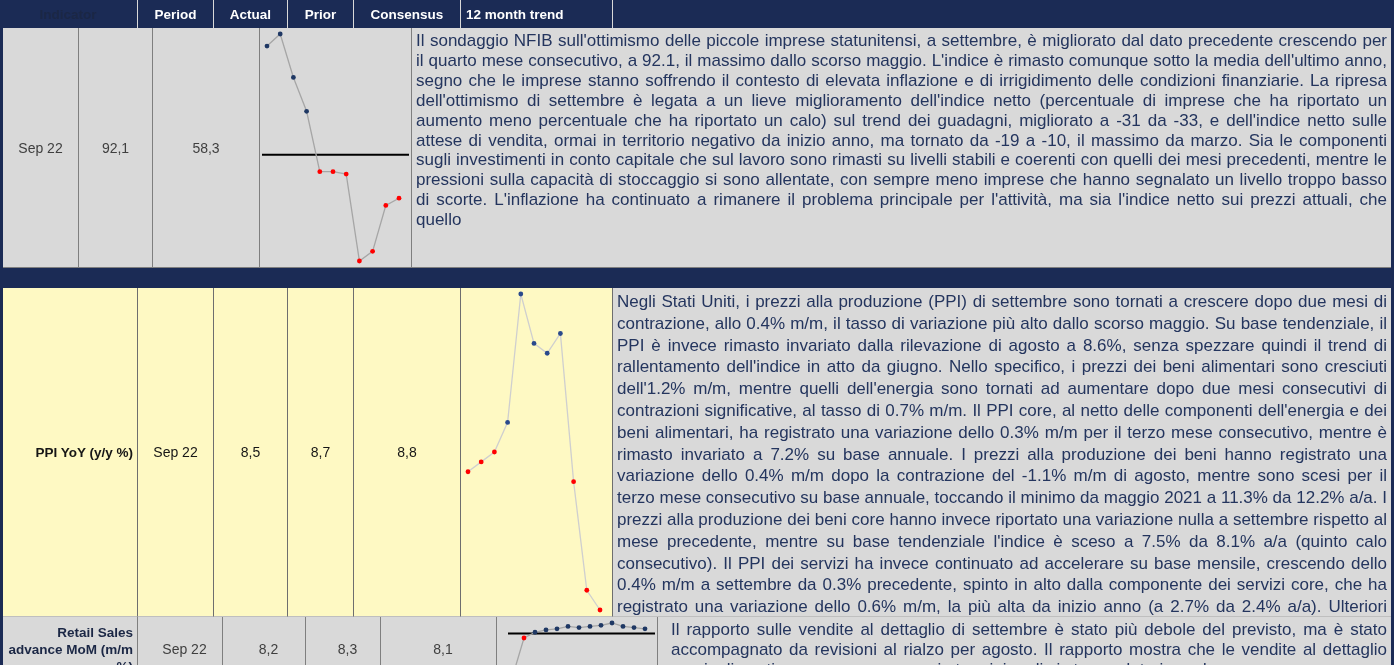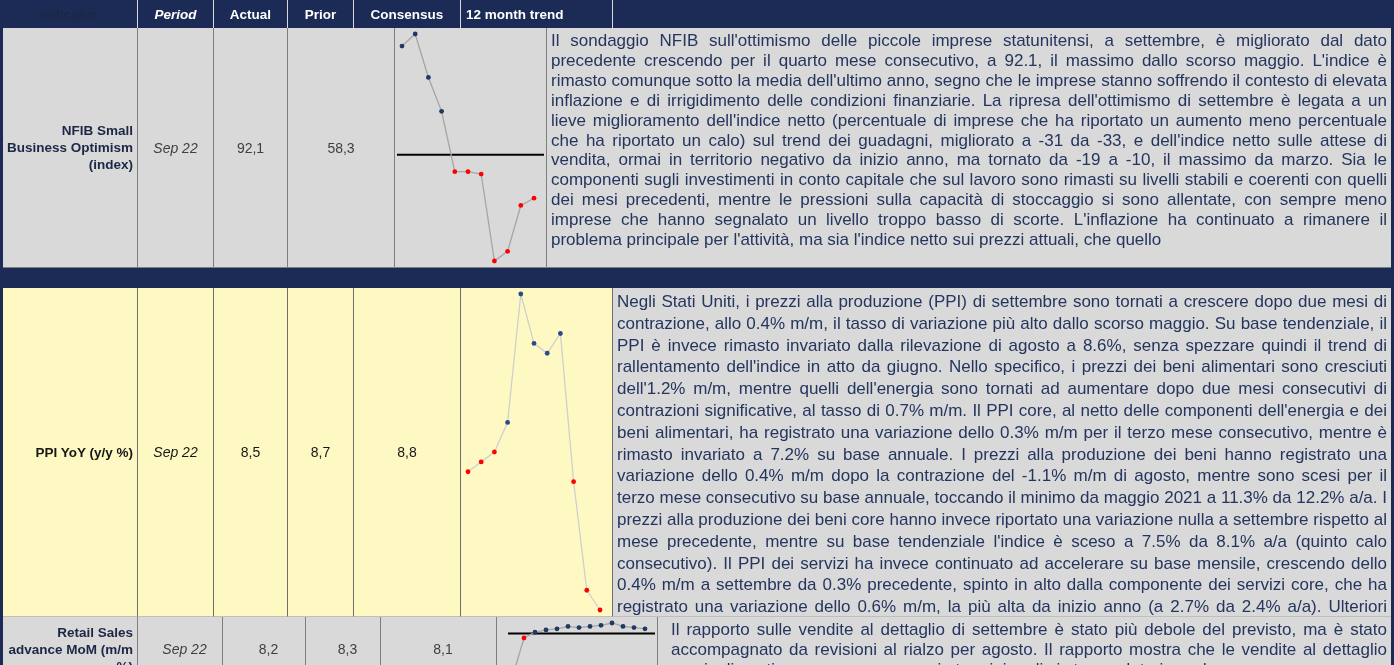"Period" .c-per { font-style: italic -> none }
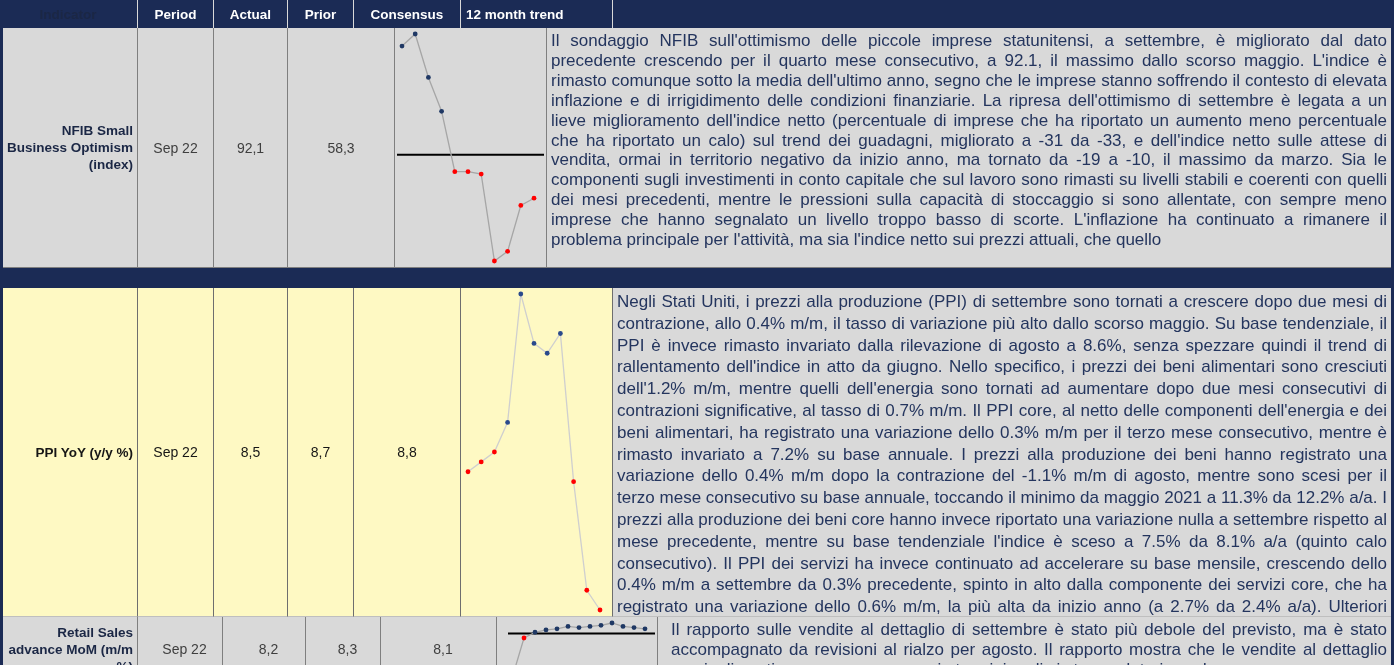"NFIB Small Business Optimism (index)" div.cell { html: <div>NFIB Small Business Optimism (index)</div> -> none }
